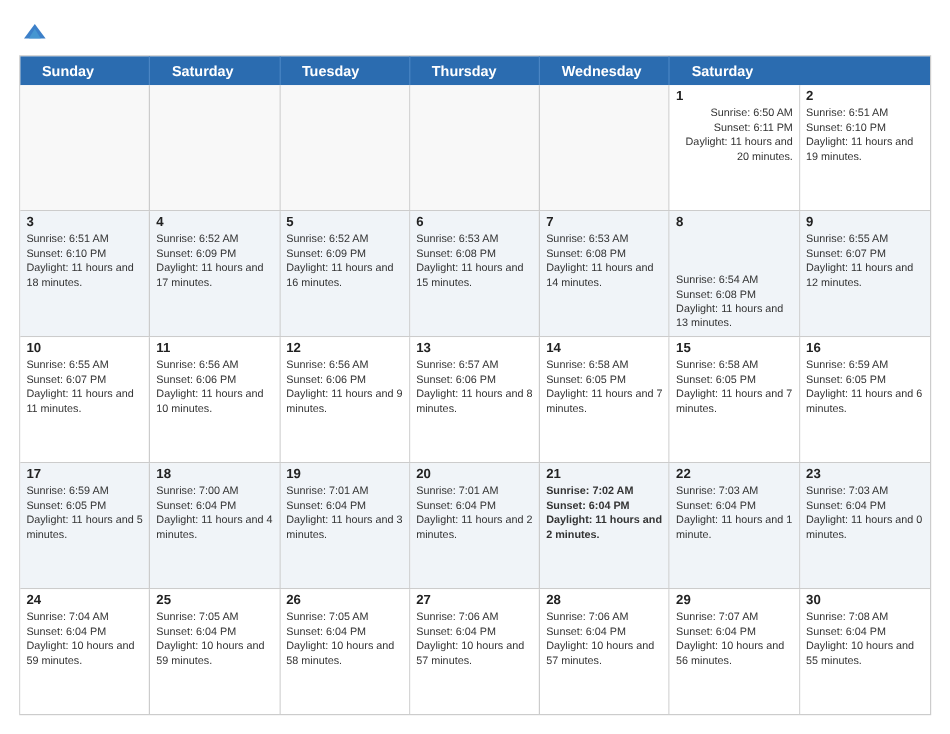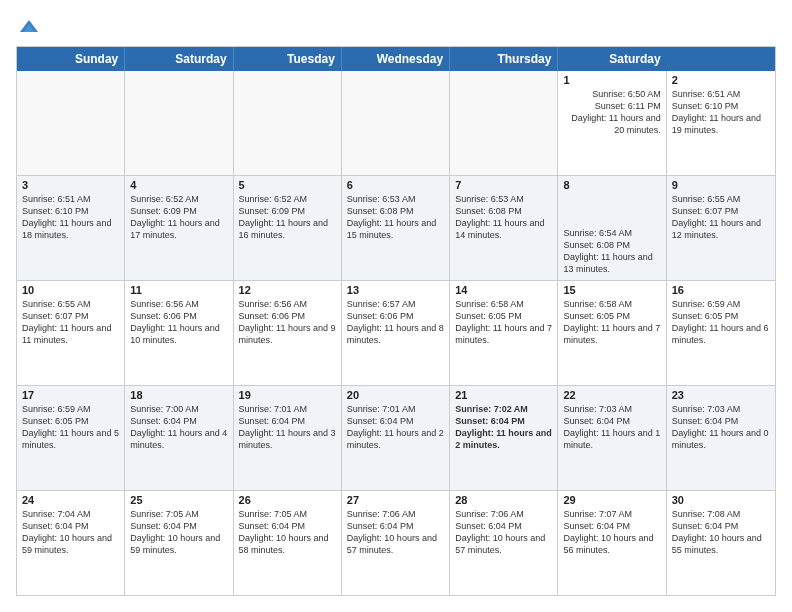"Sunday" .cal-header-cell { padding: 5px 6px -> 5px 18px; text-align: right -> left }
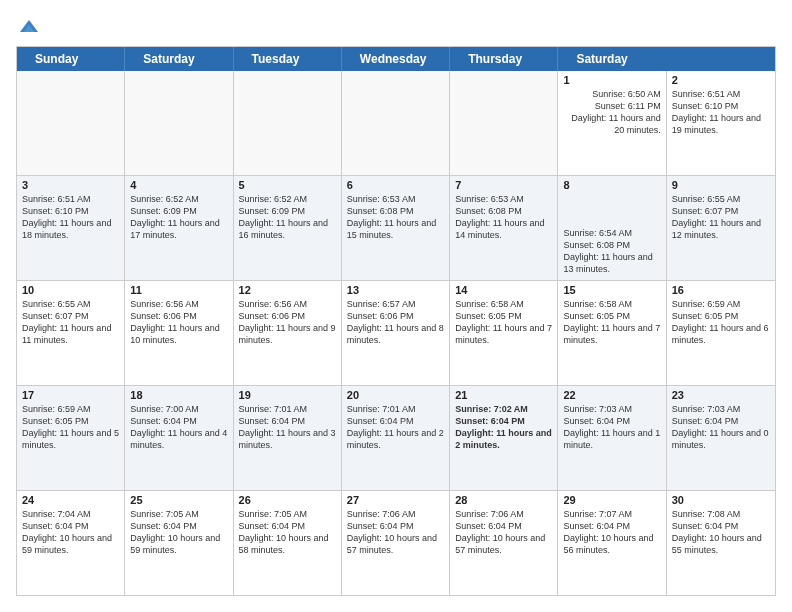"Wednesday" div.cal-header-cell { order: before "Thursday" -> after "Thursday" }
